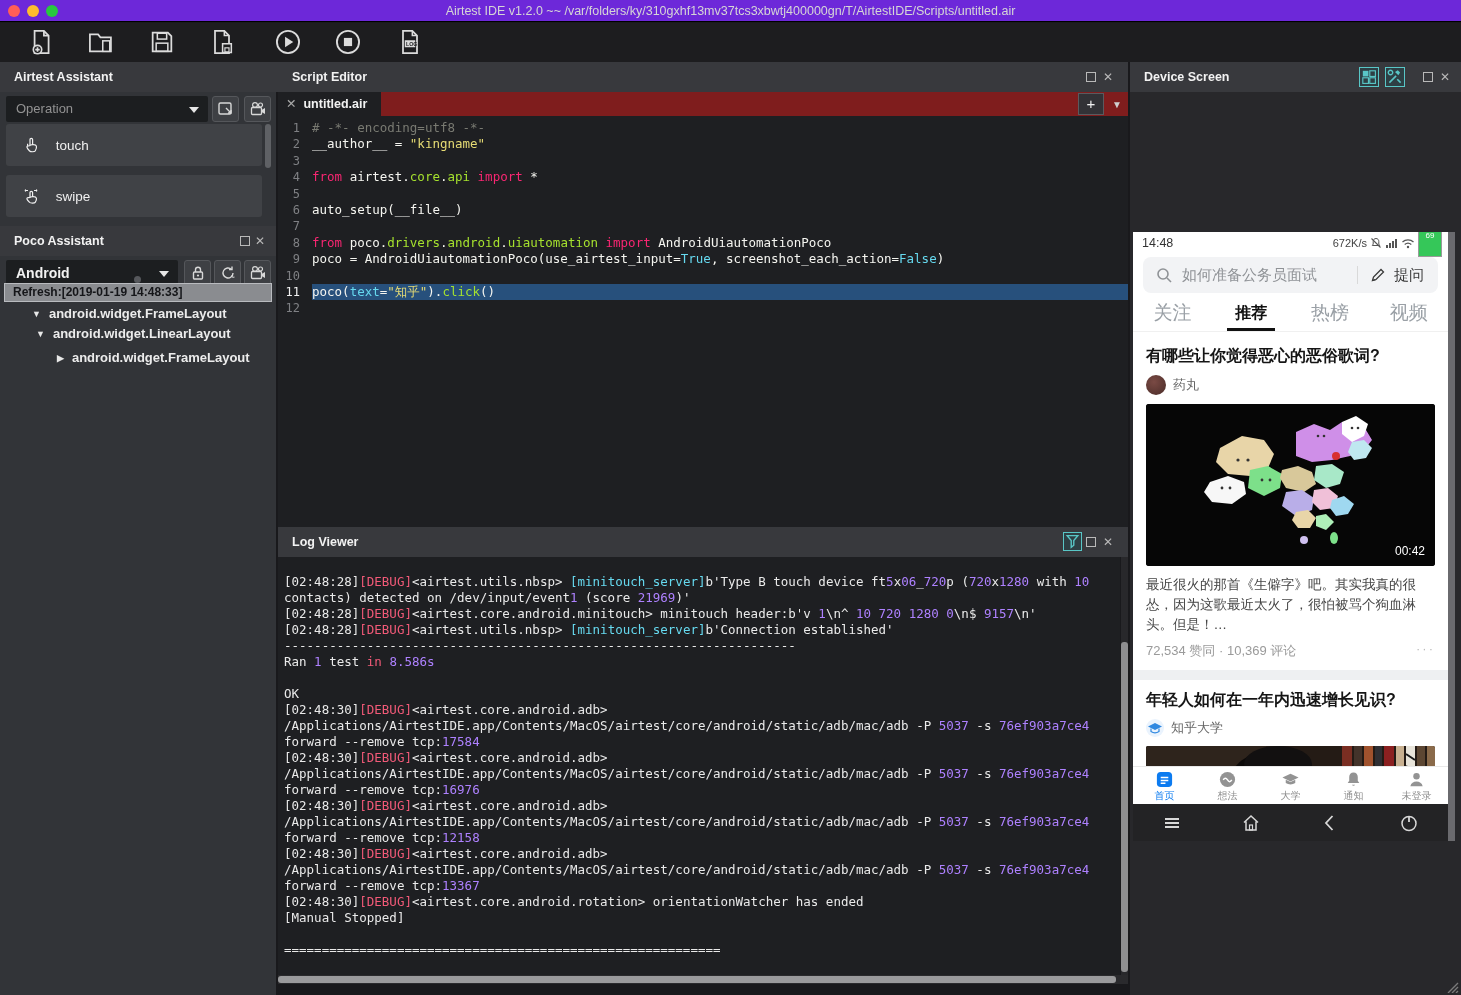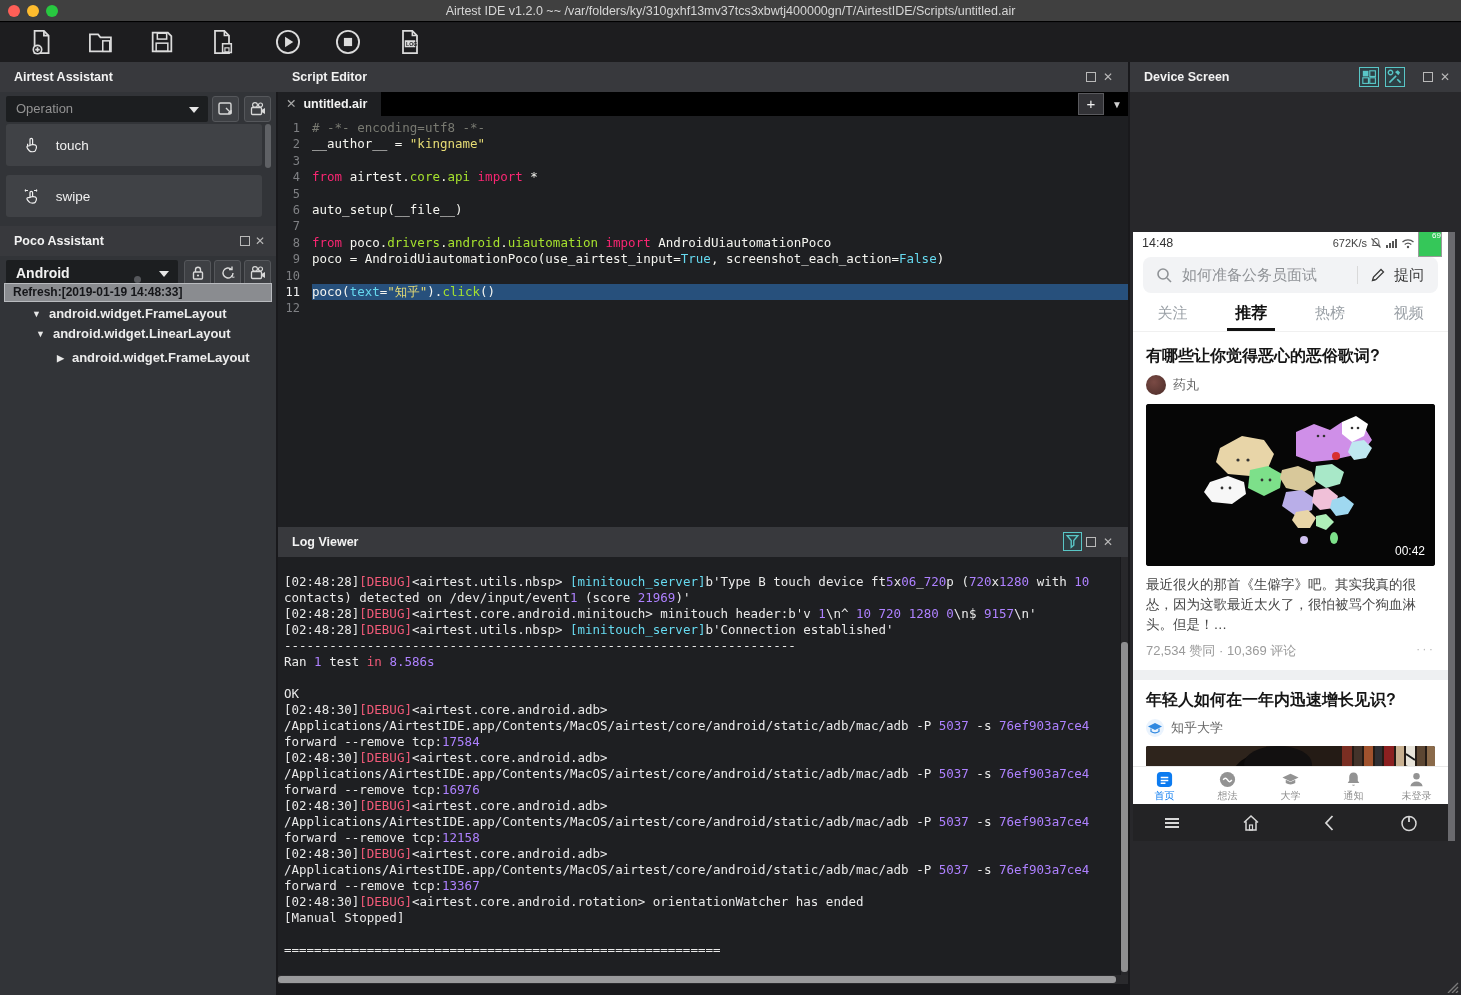"Airtest IDE v1.2.0 ~~" .titlebar { background: #404040 -> #6d28d9 }
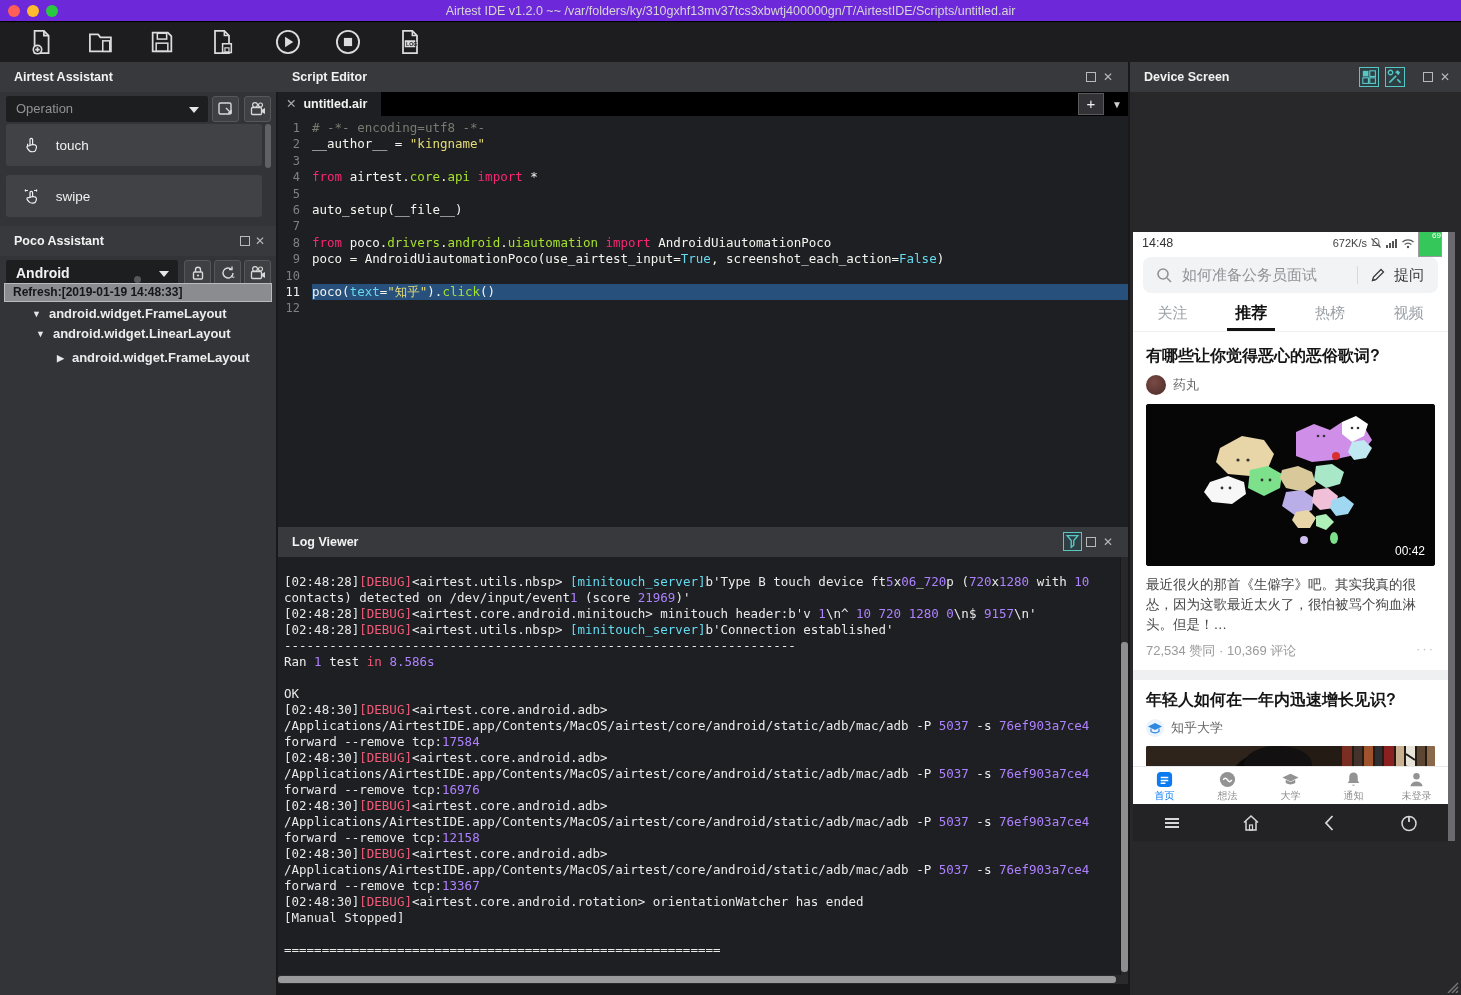"✕ untitled.air" .tabbar { background: #000000 -> #7f1d1d }
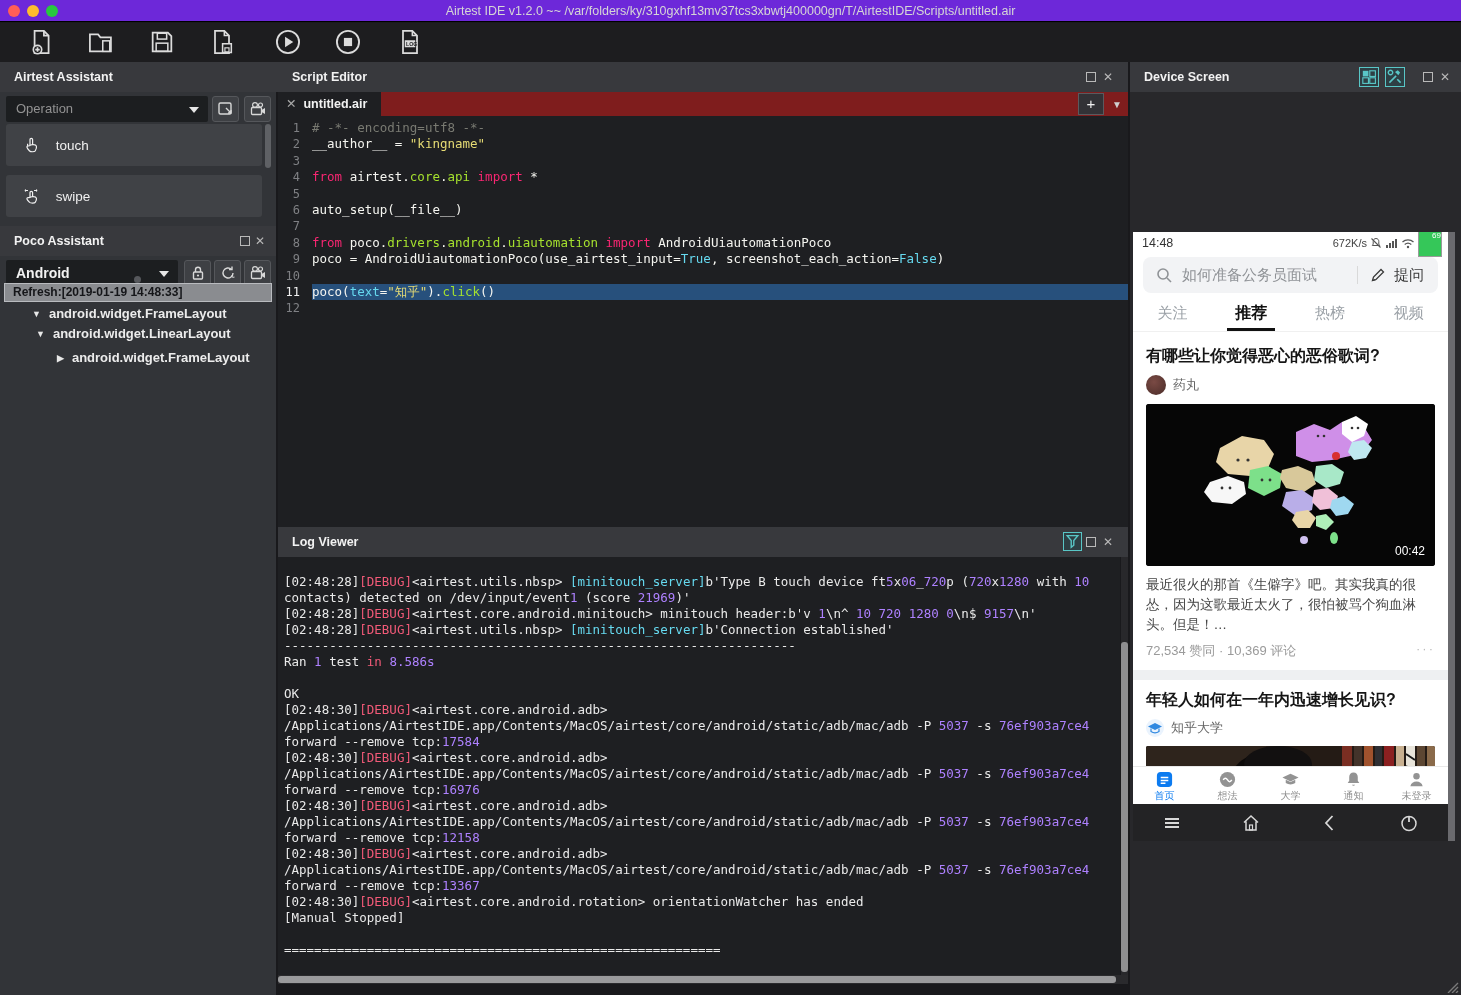"69" .p-batt { text-align: right -> center }
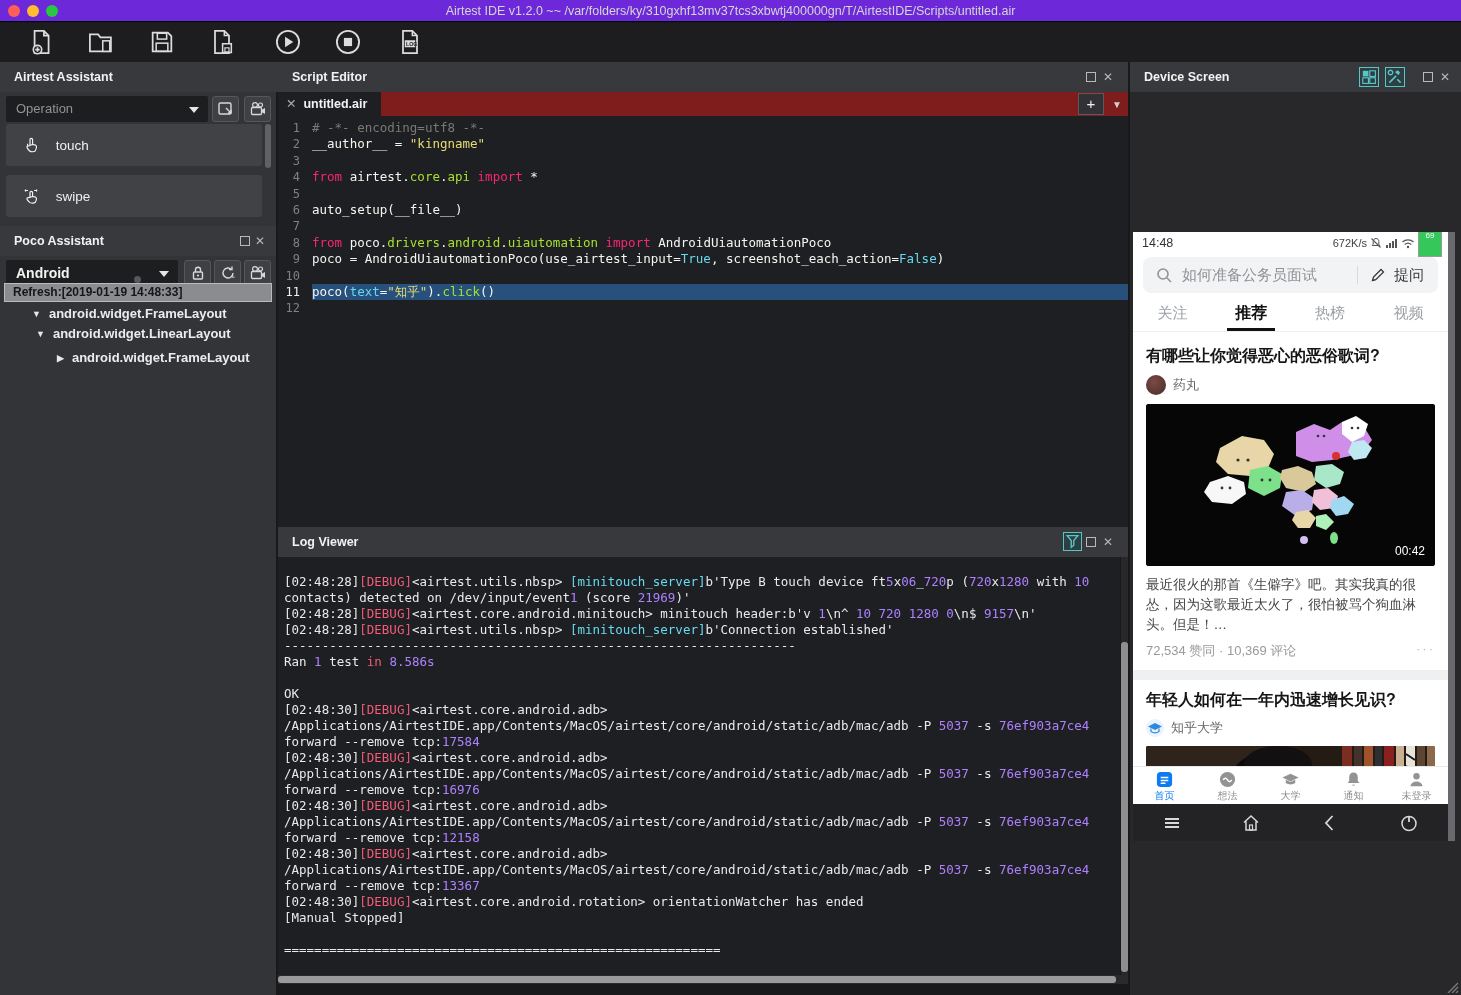"关注" .p-tab { font-size: 15px -> 19px }
